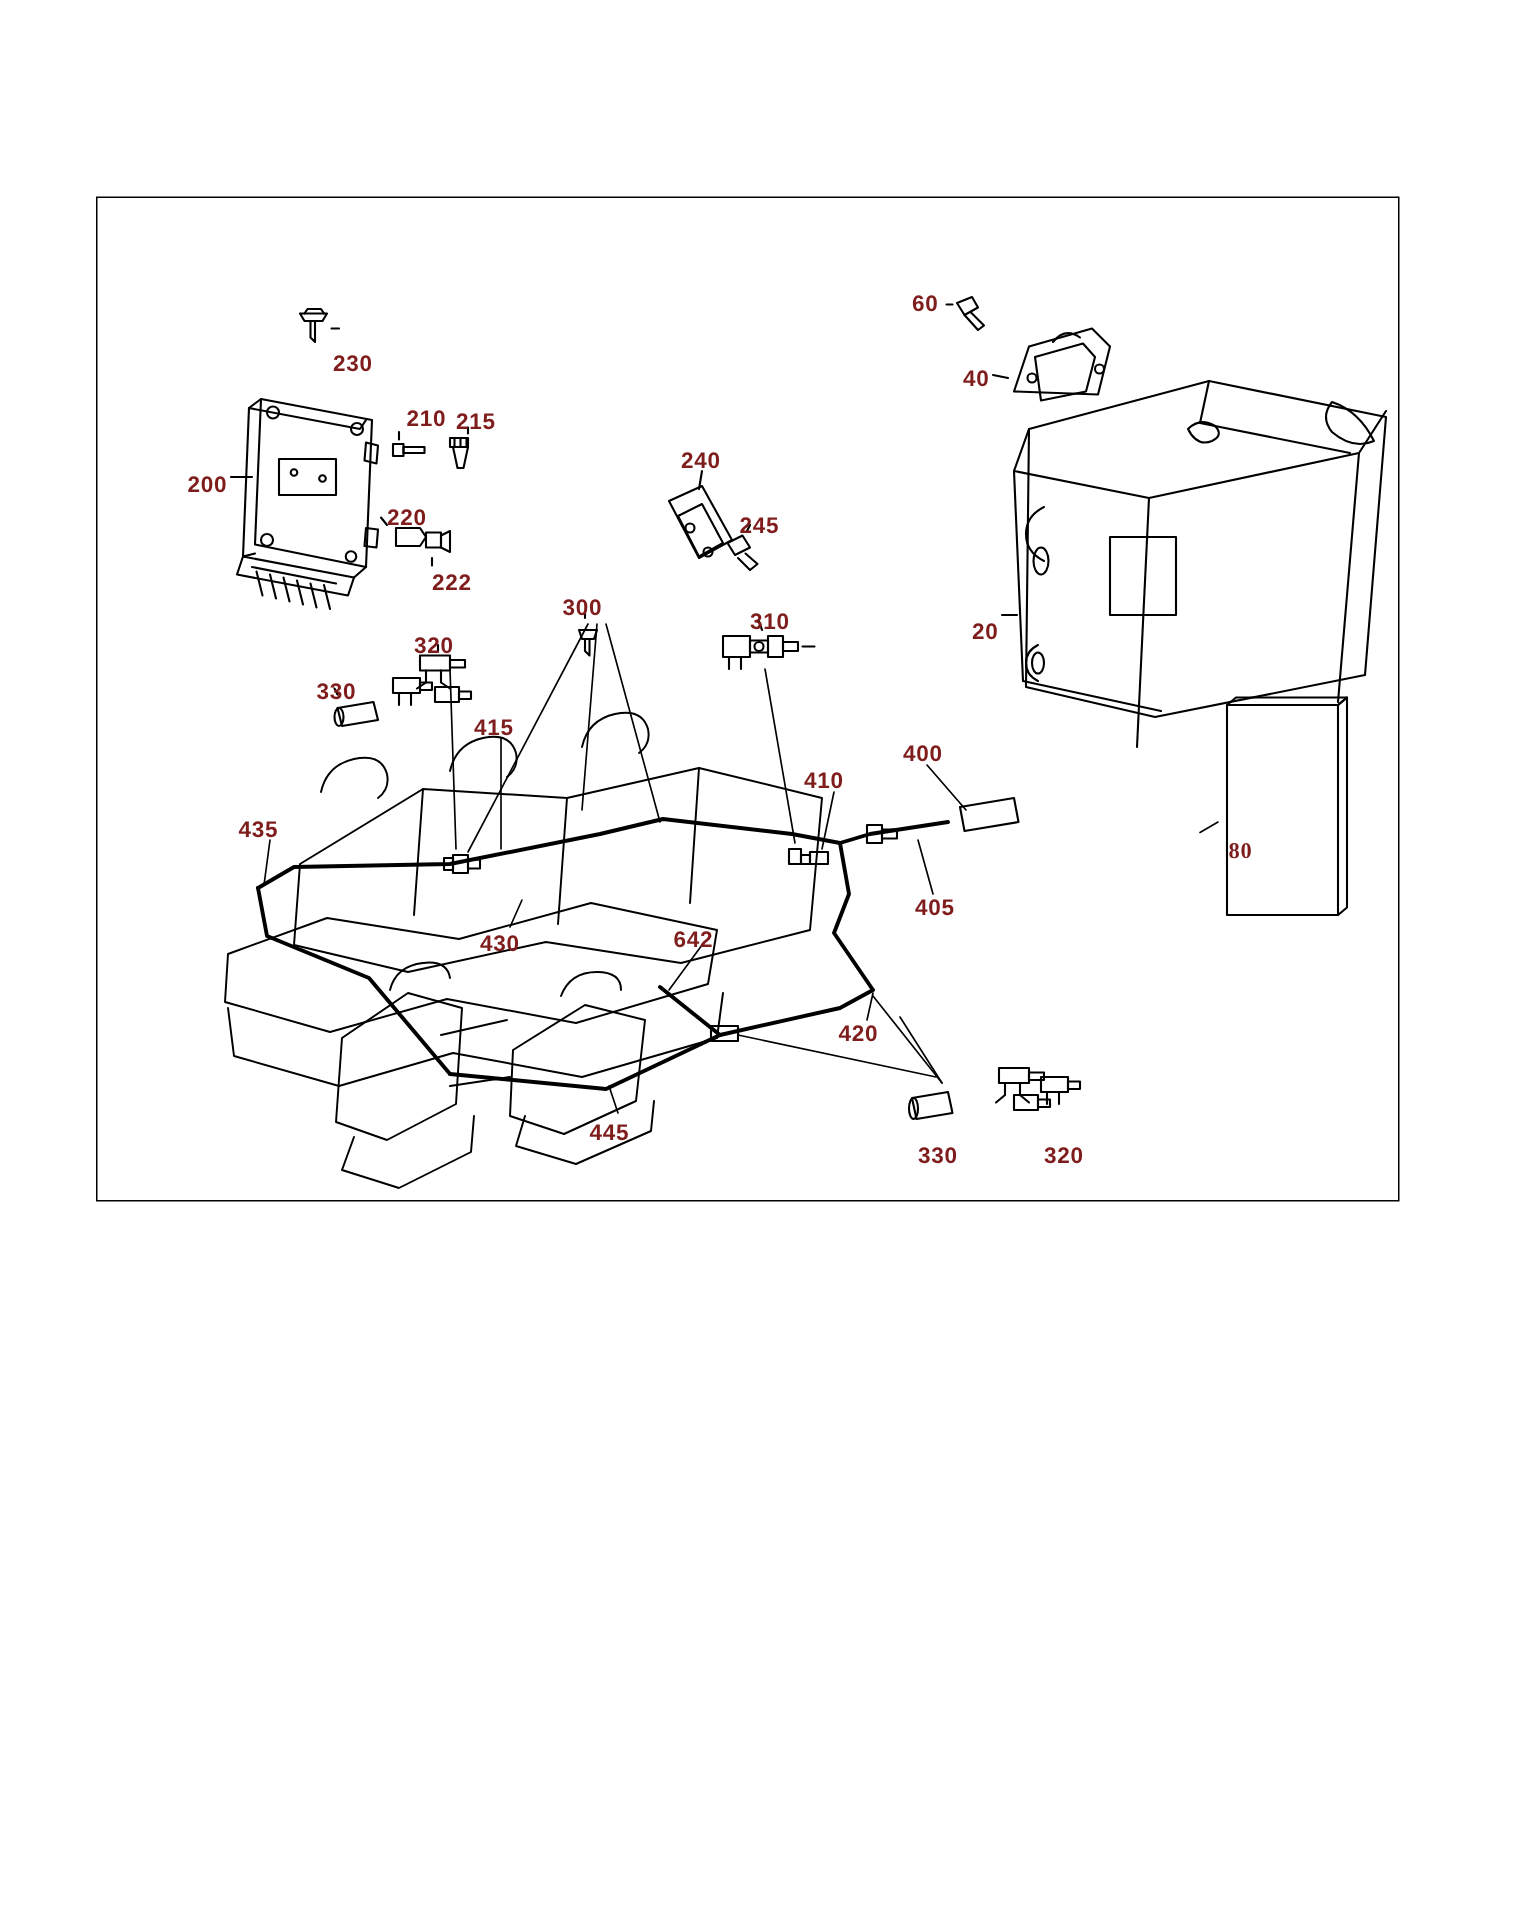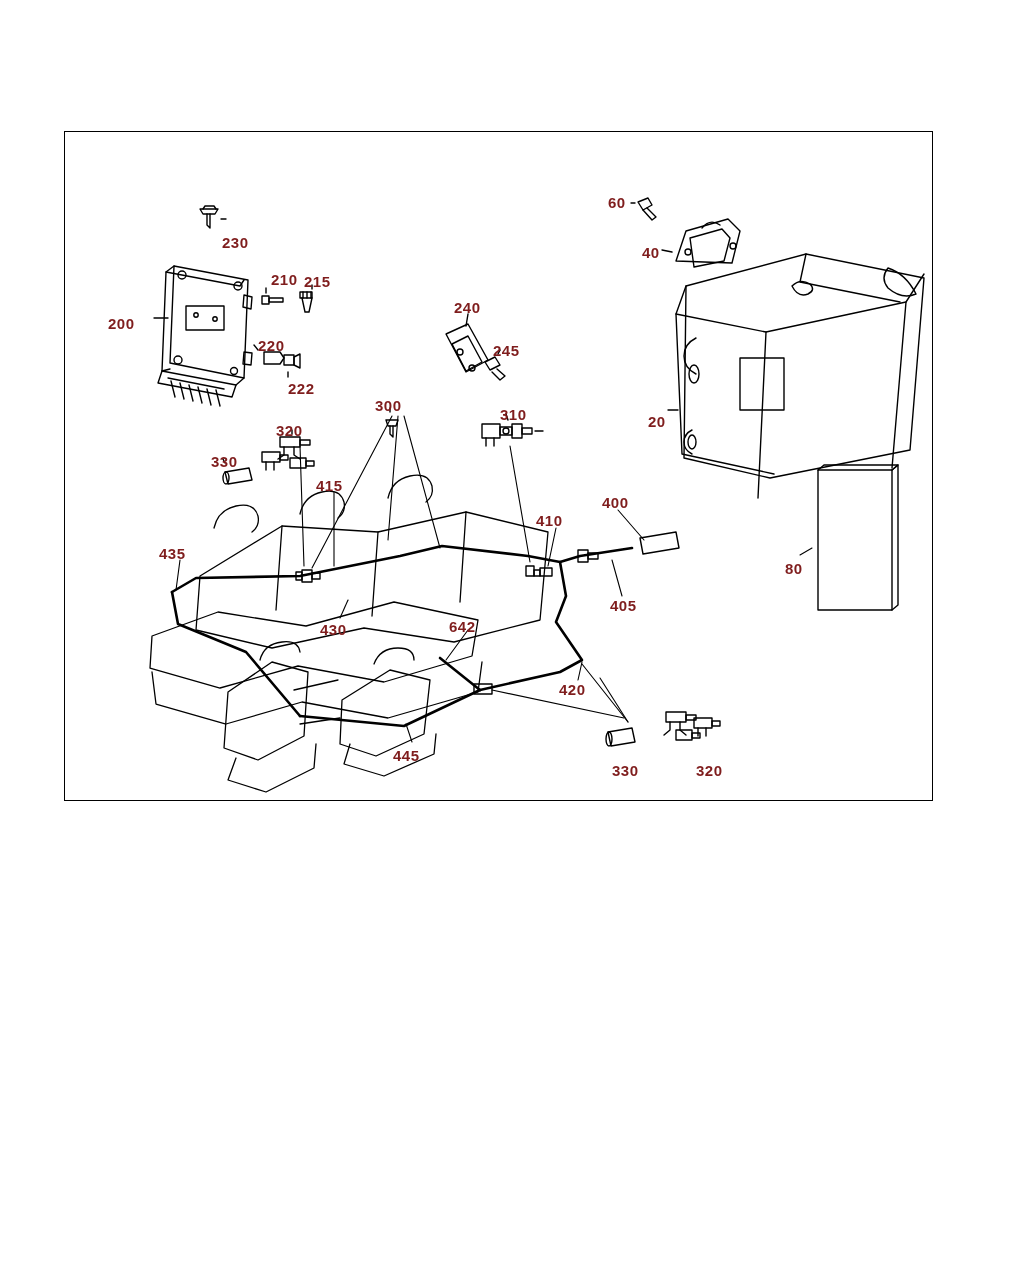"200" div.callout { left: 108px -> 125px }
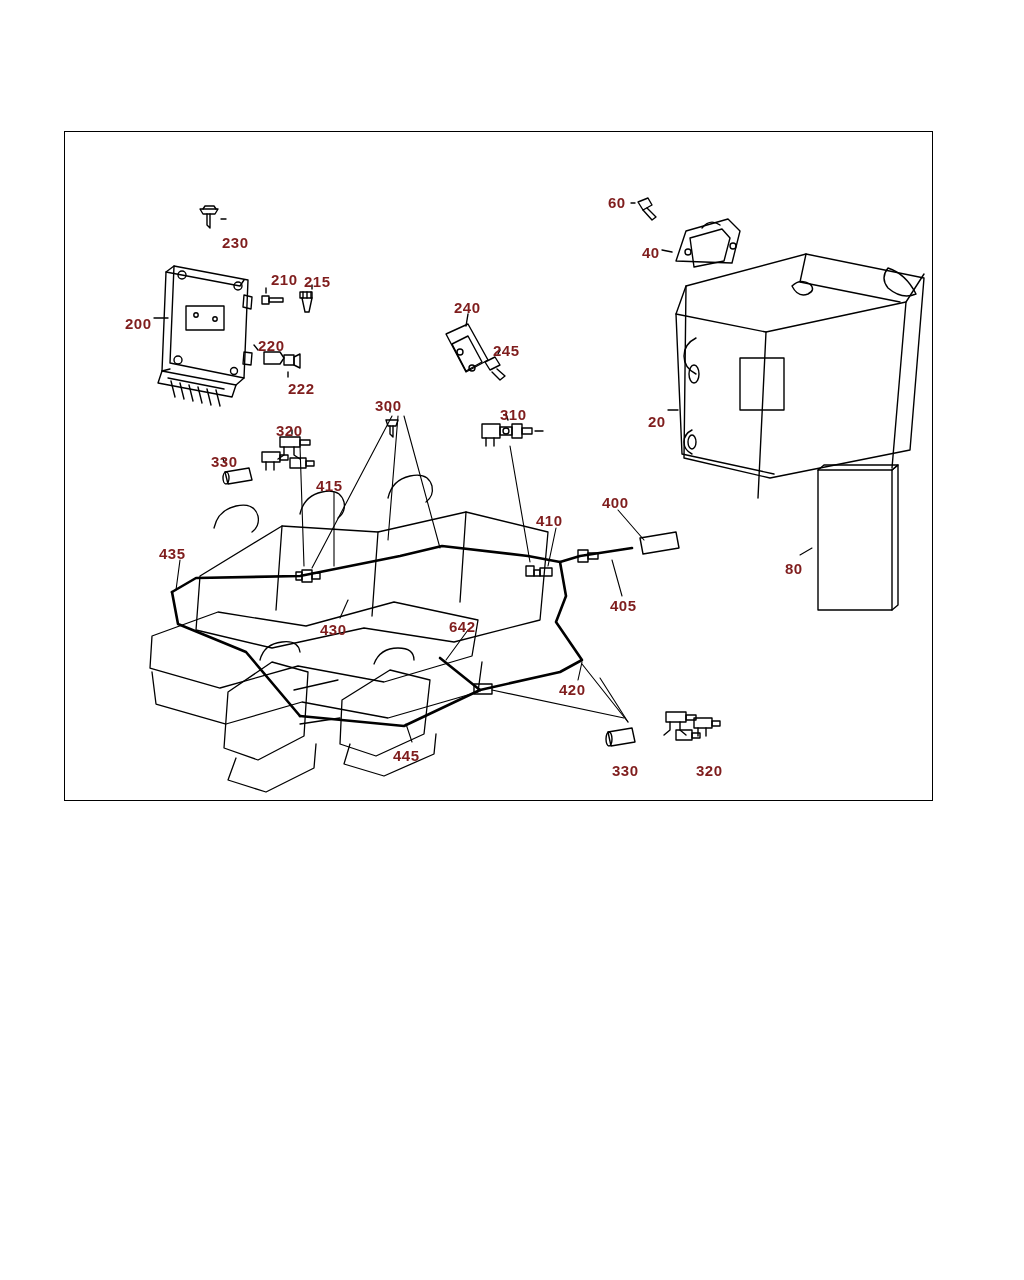"80" div.callout { font-family: none -> Liberation Serif, serif; left: 785px -> 819px }
